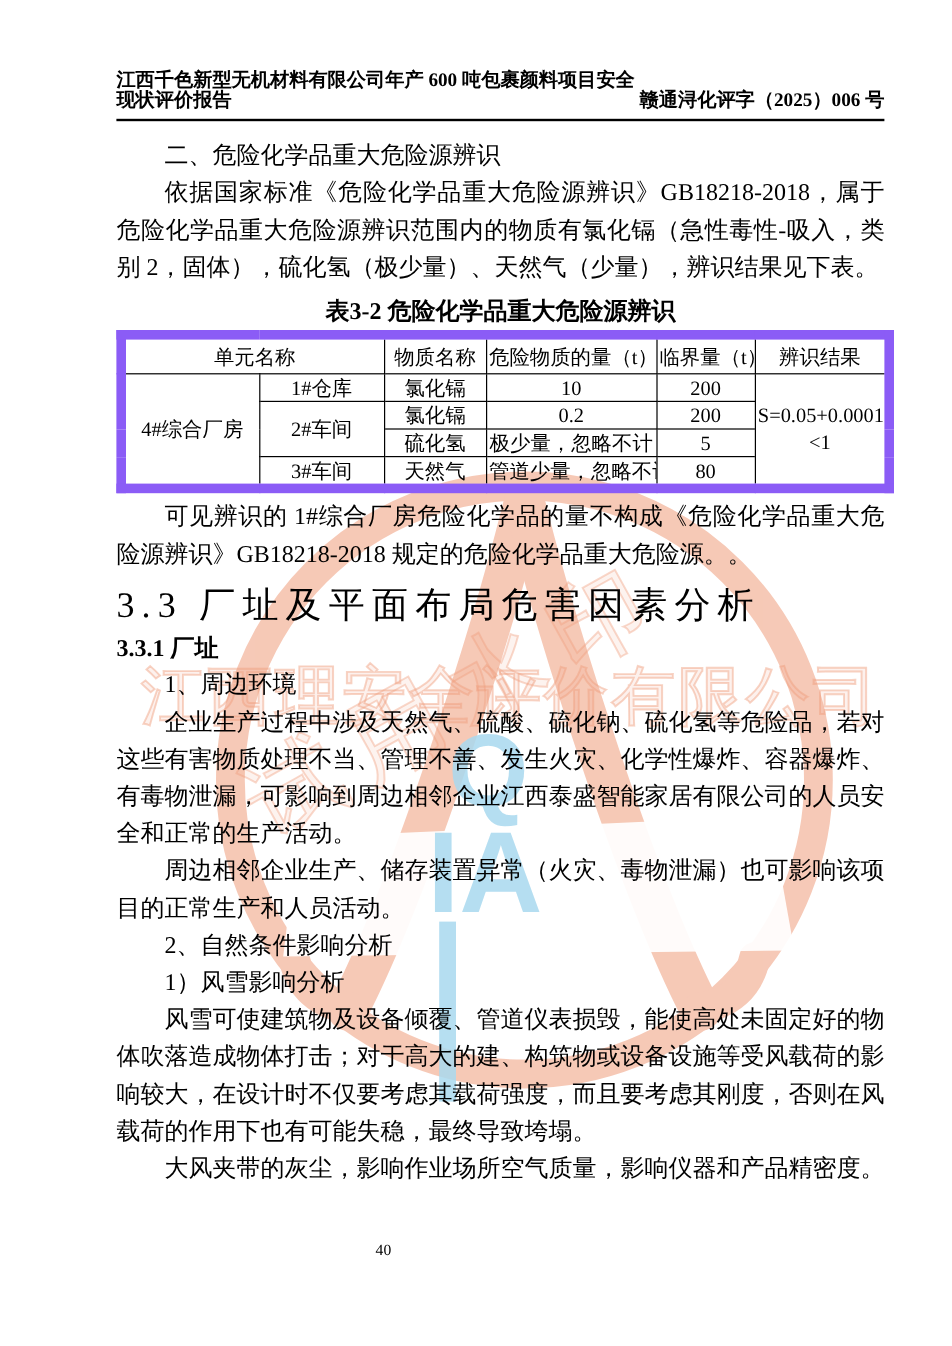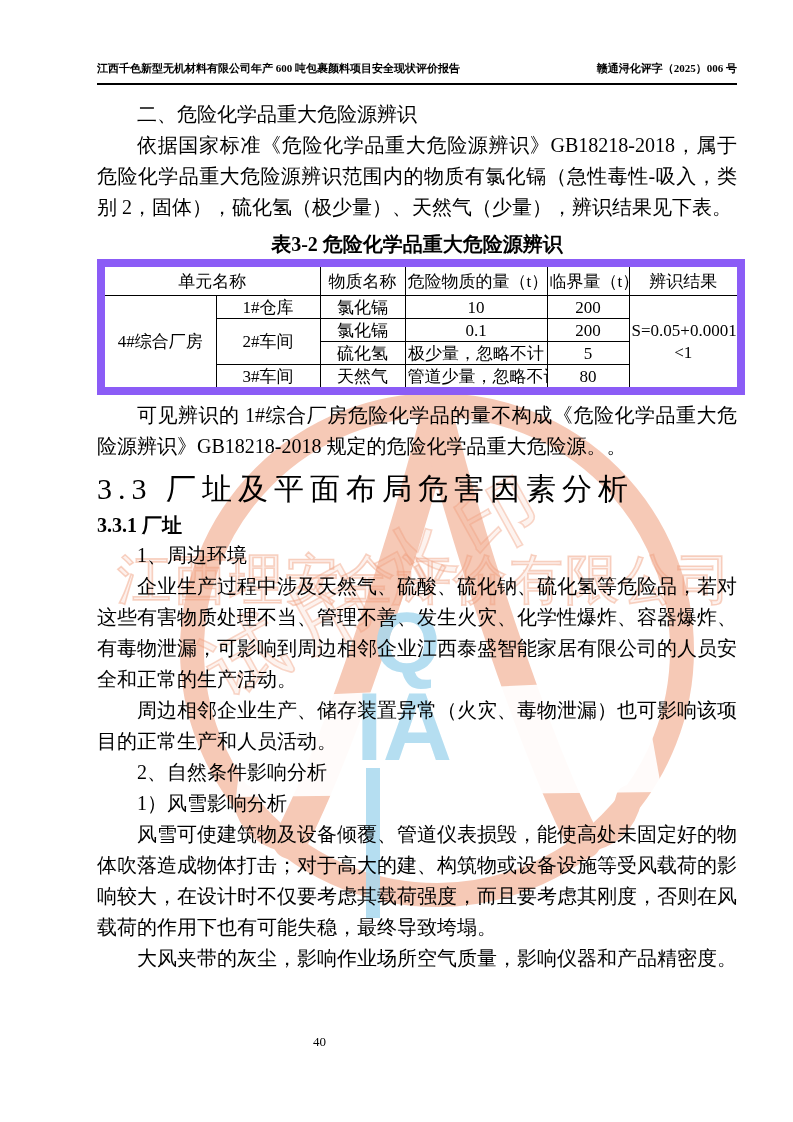"江西千色新型无机材料有限公司年产 600 吨包裹颜料项目安全现状评价报告" .doc-header { font-size: 11px -> 16px }
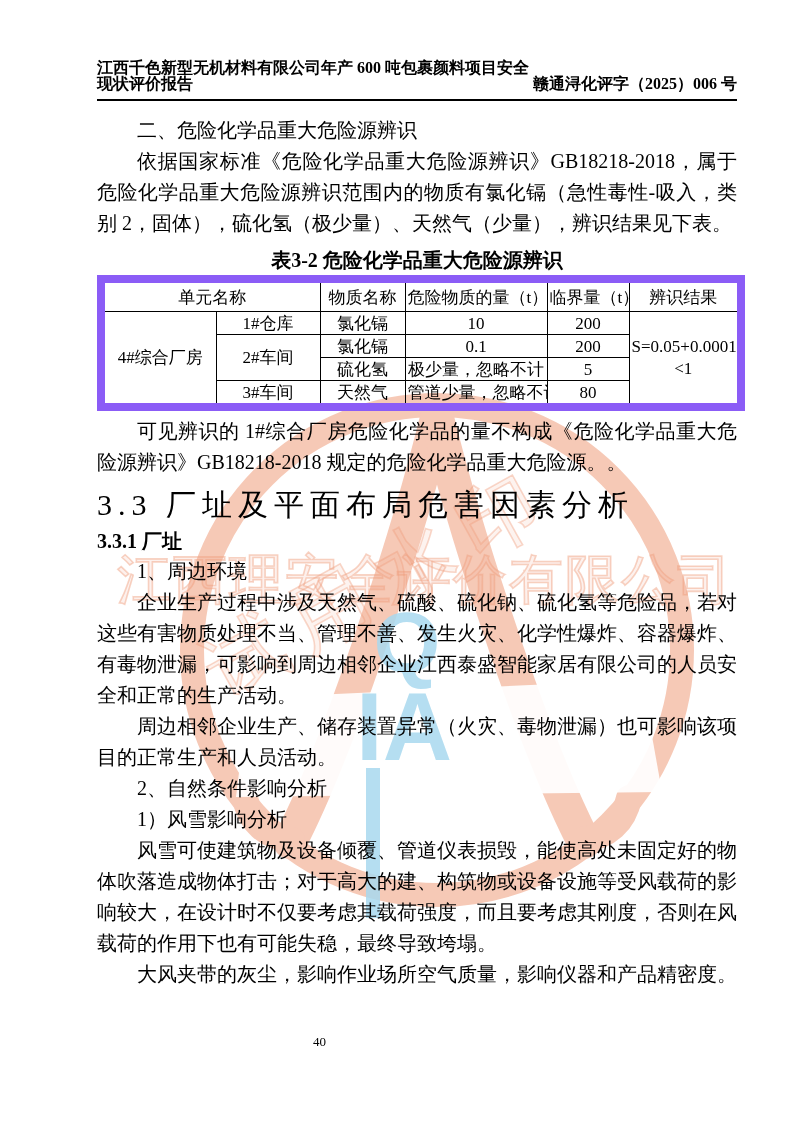"0.1" td { text: 0.1 -> 0.2 }
